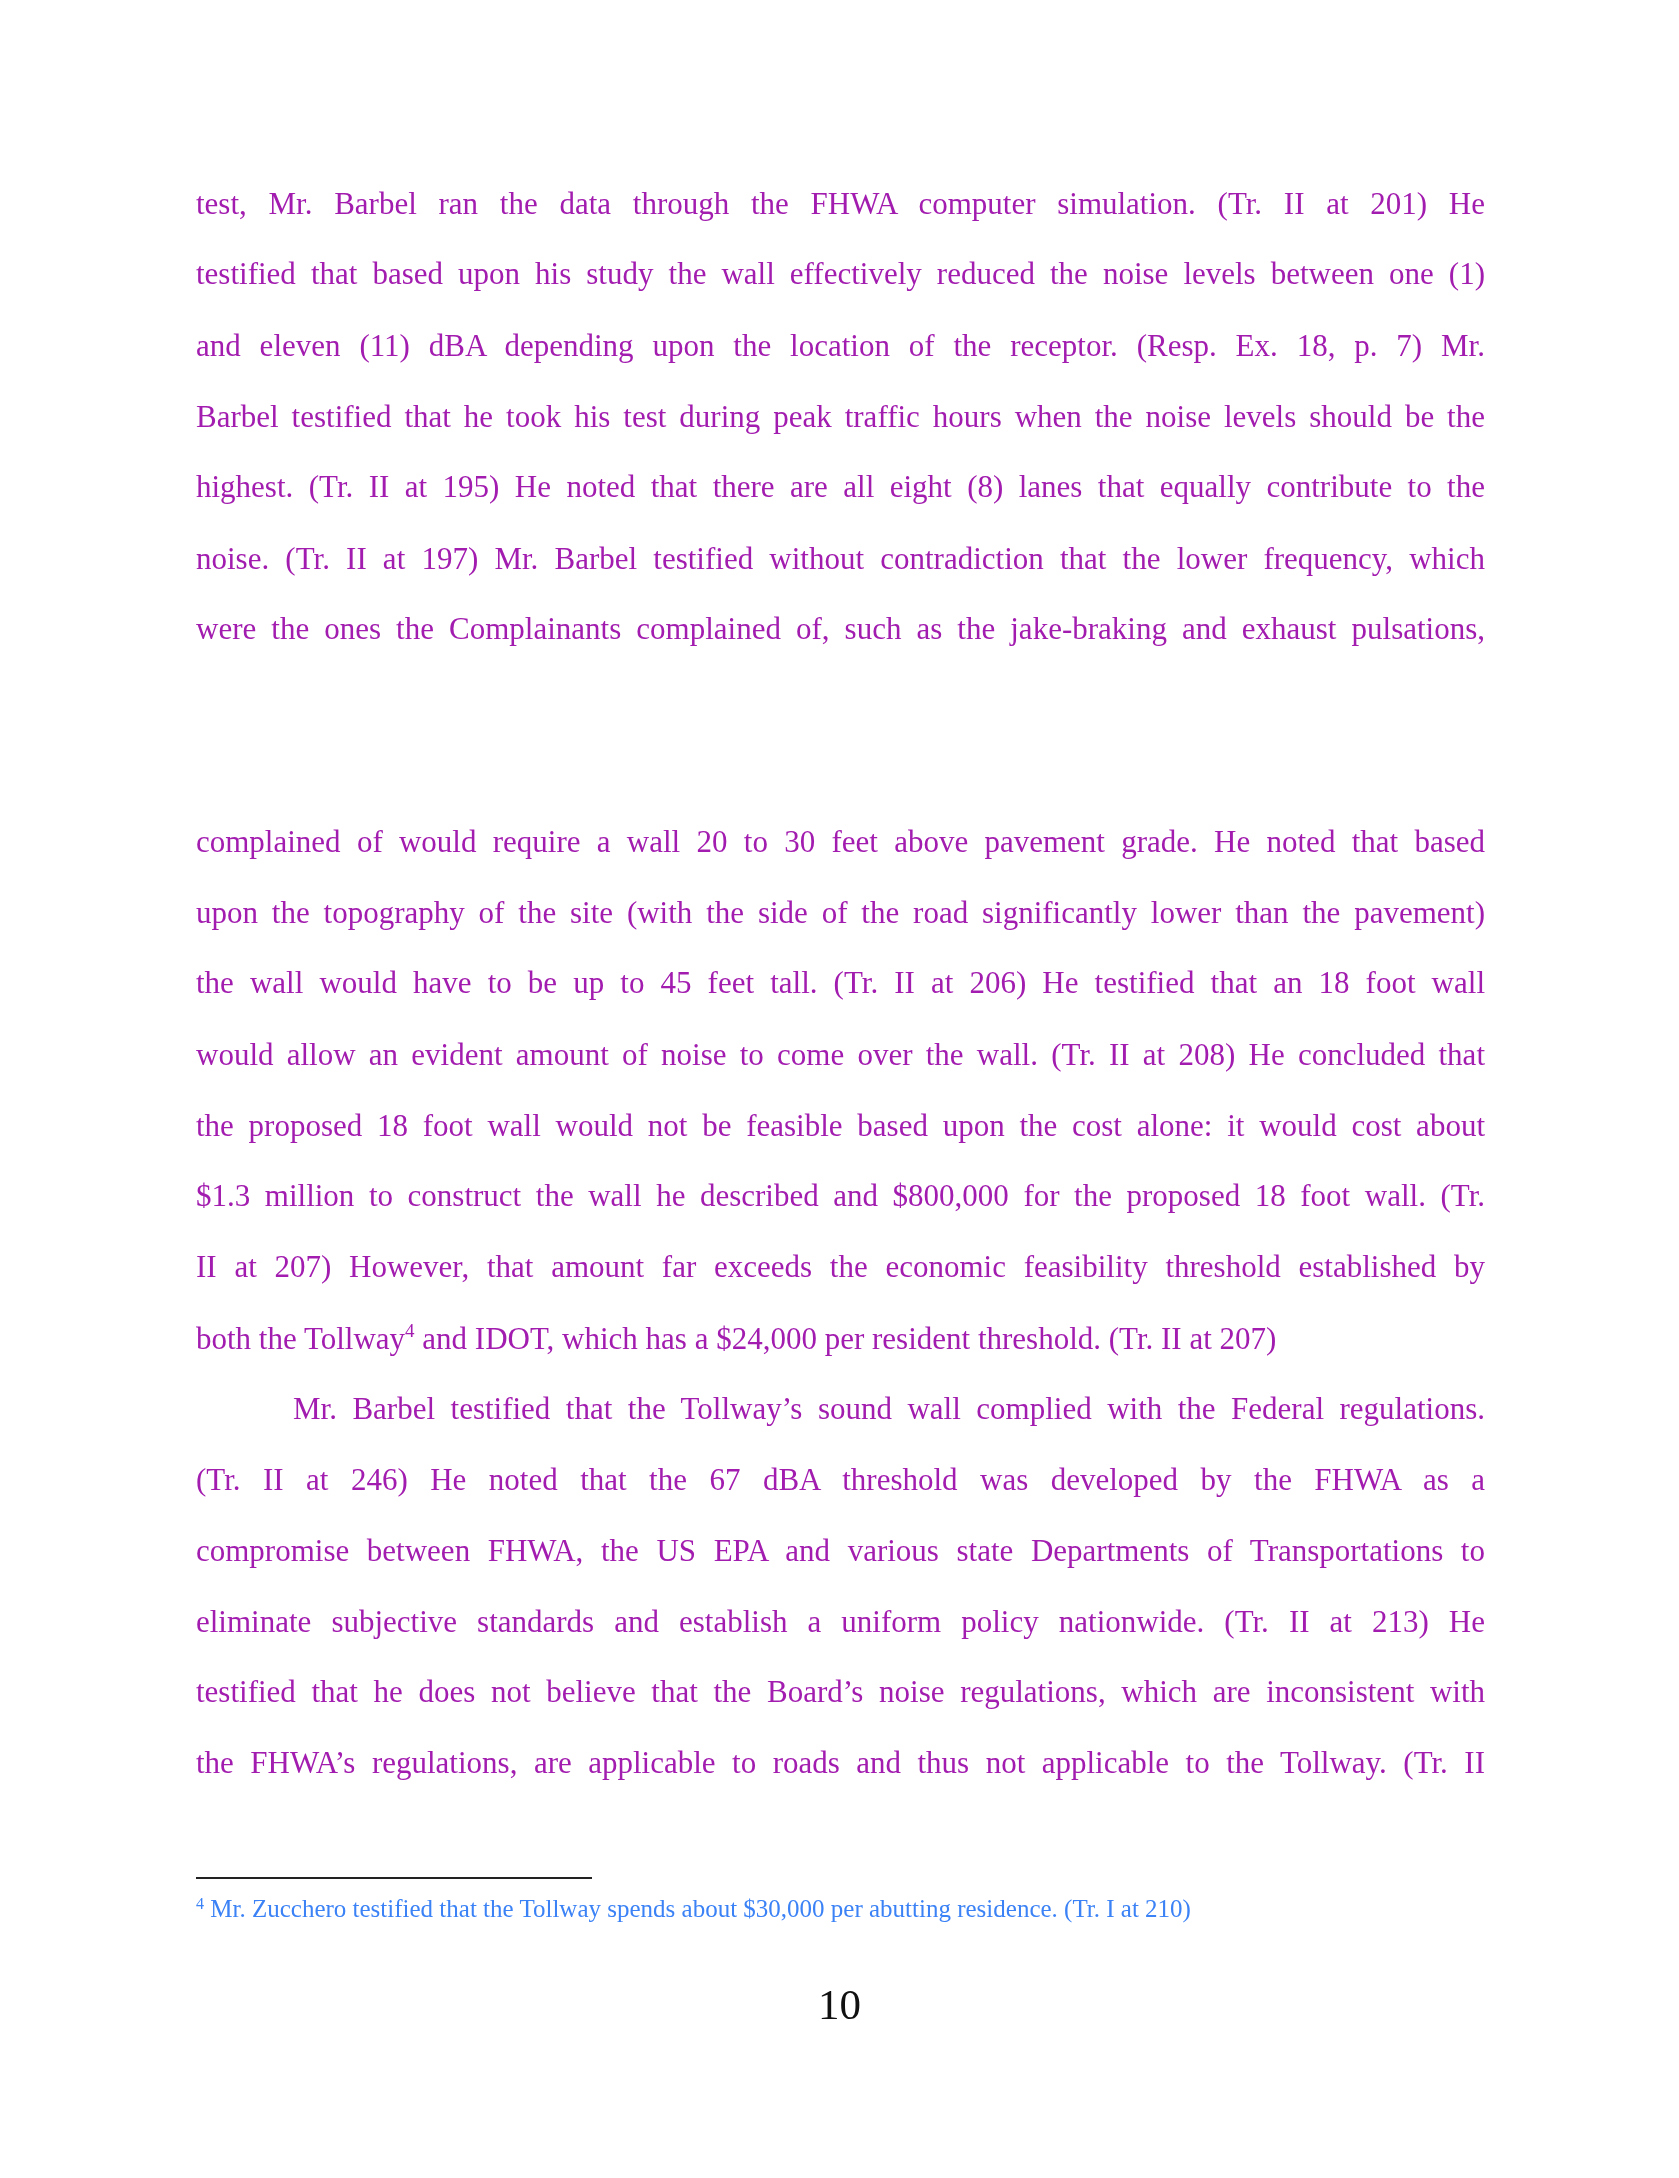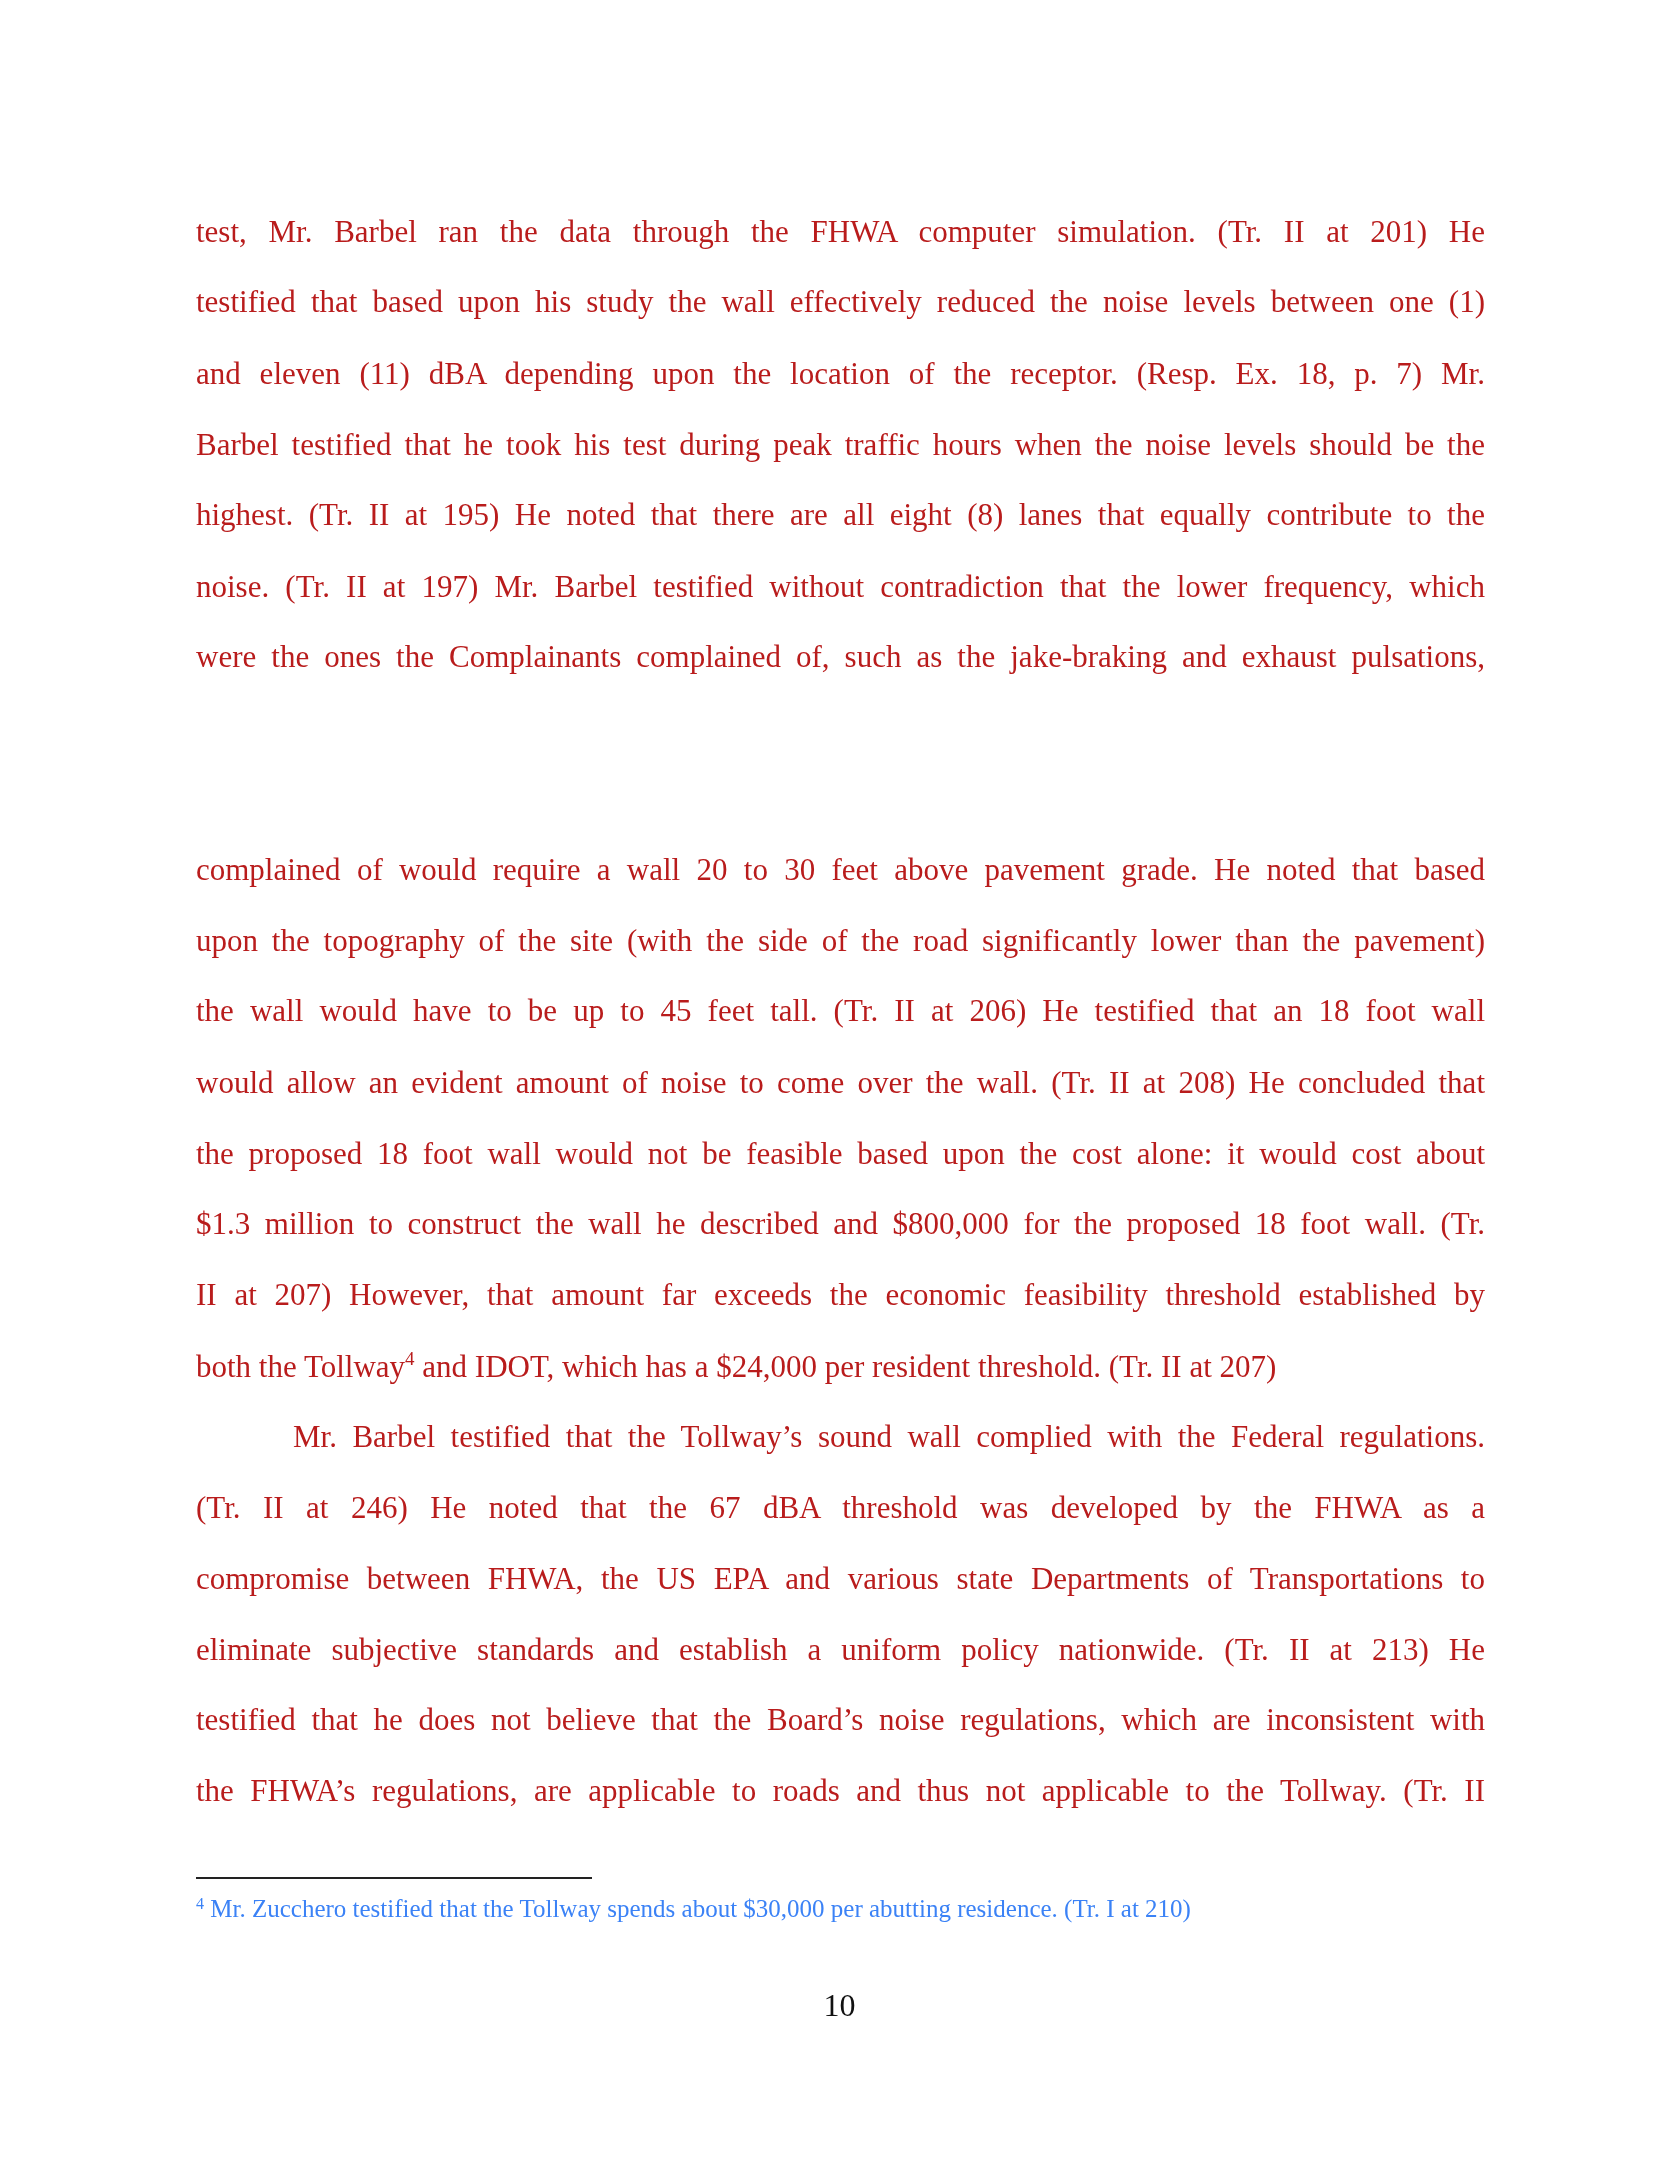"test, Mr. Barbel ran the" .line { color: #b91c1c -> #a21caf; margin-top: 28px -> none }
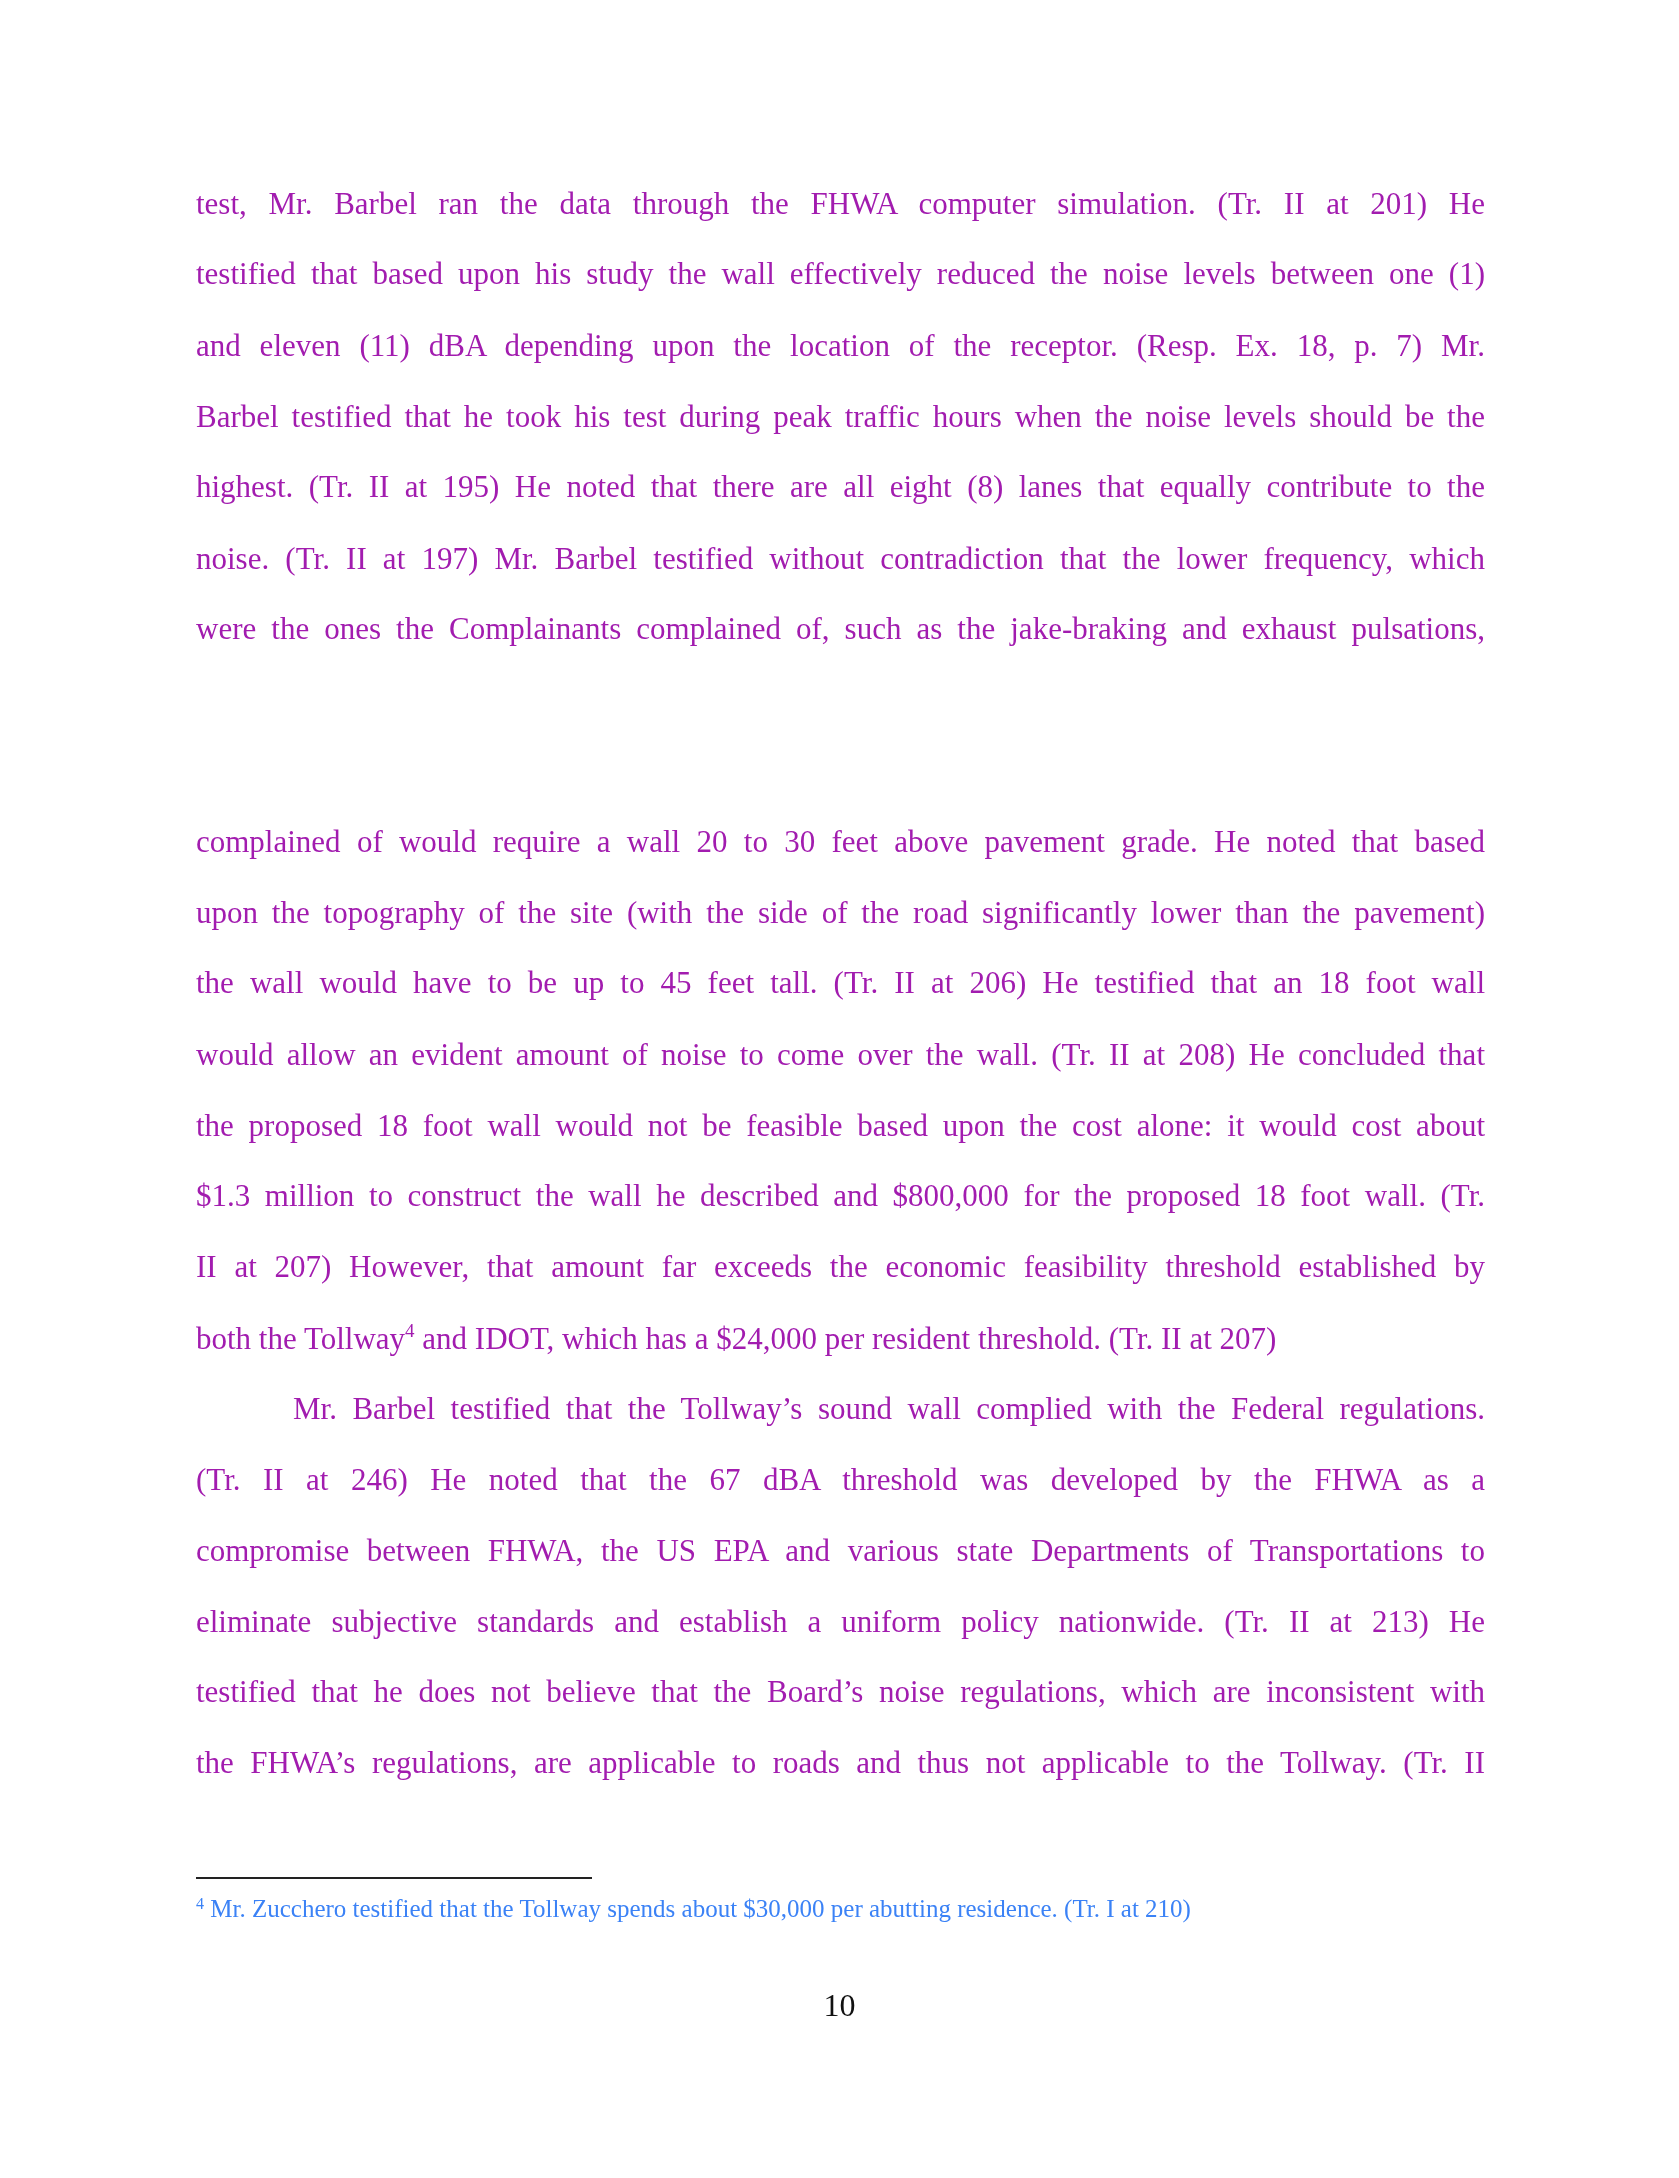"10" .pagenum { font-size: 32px -> 43px }
